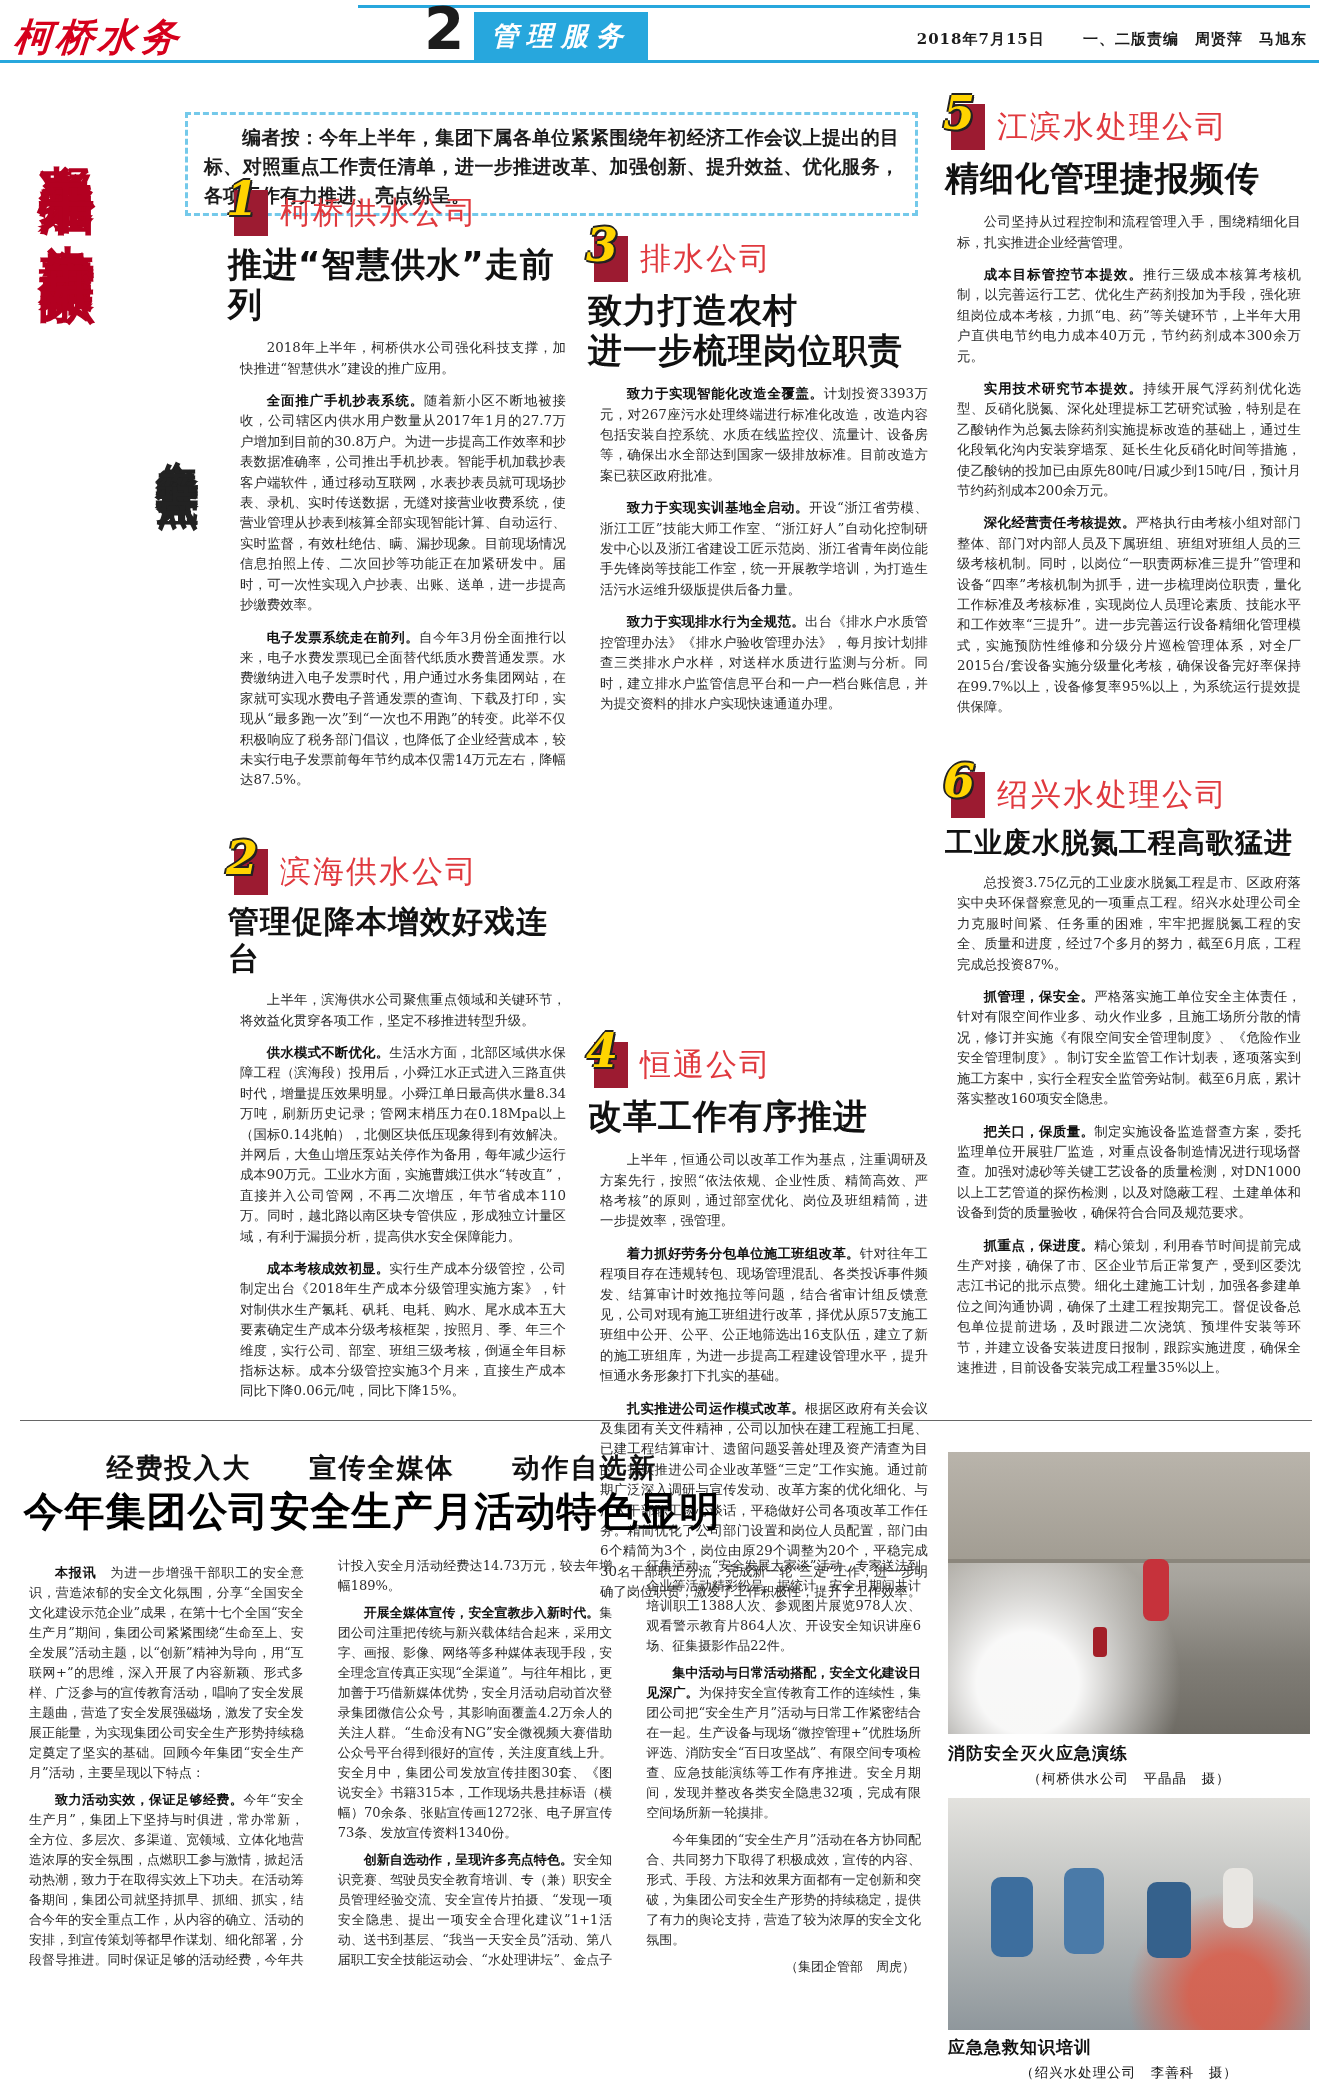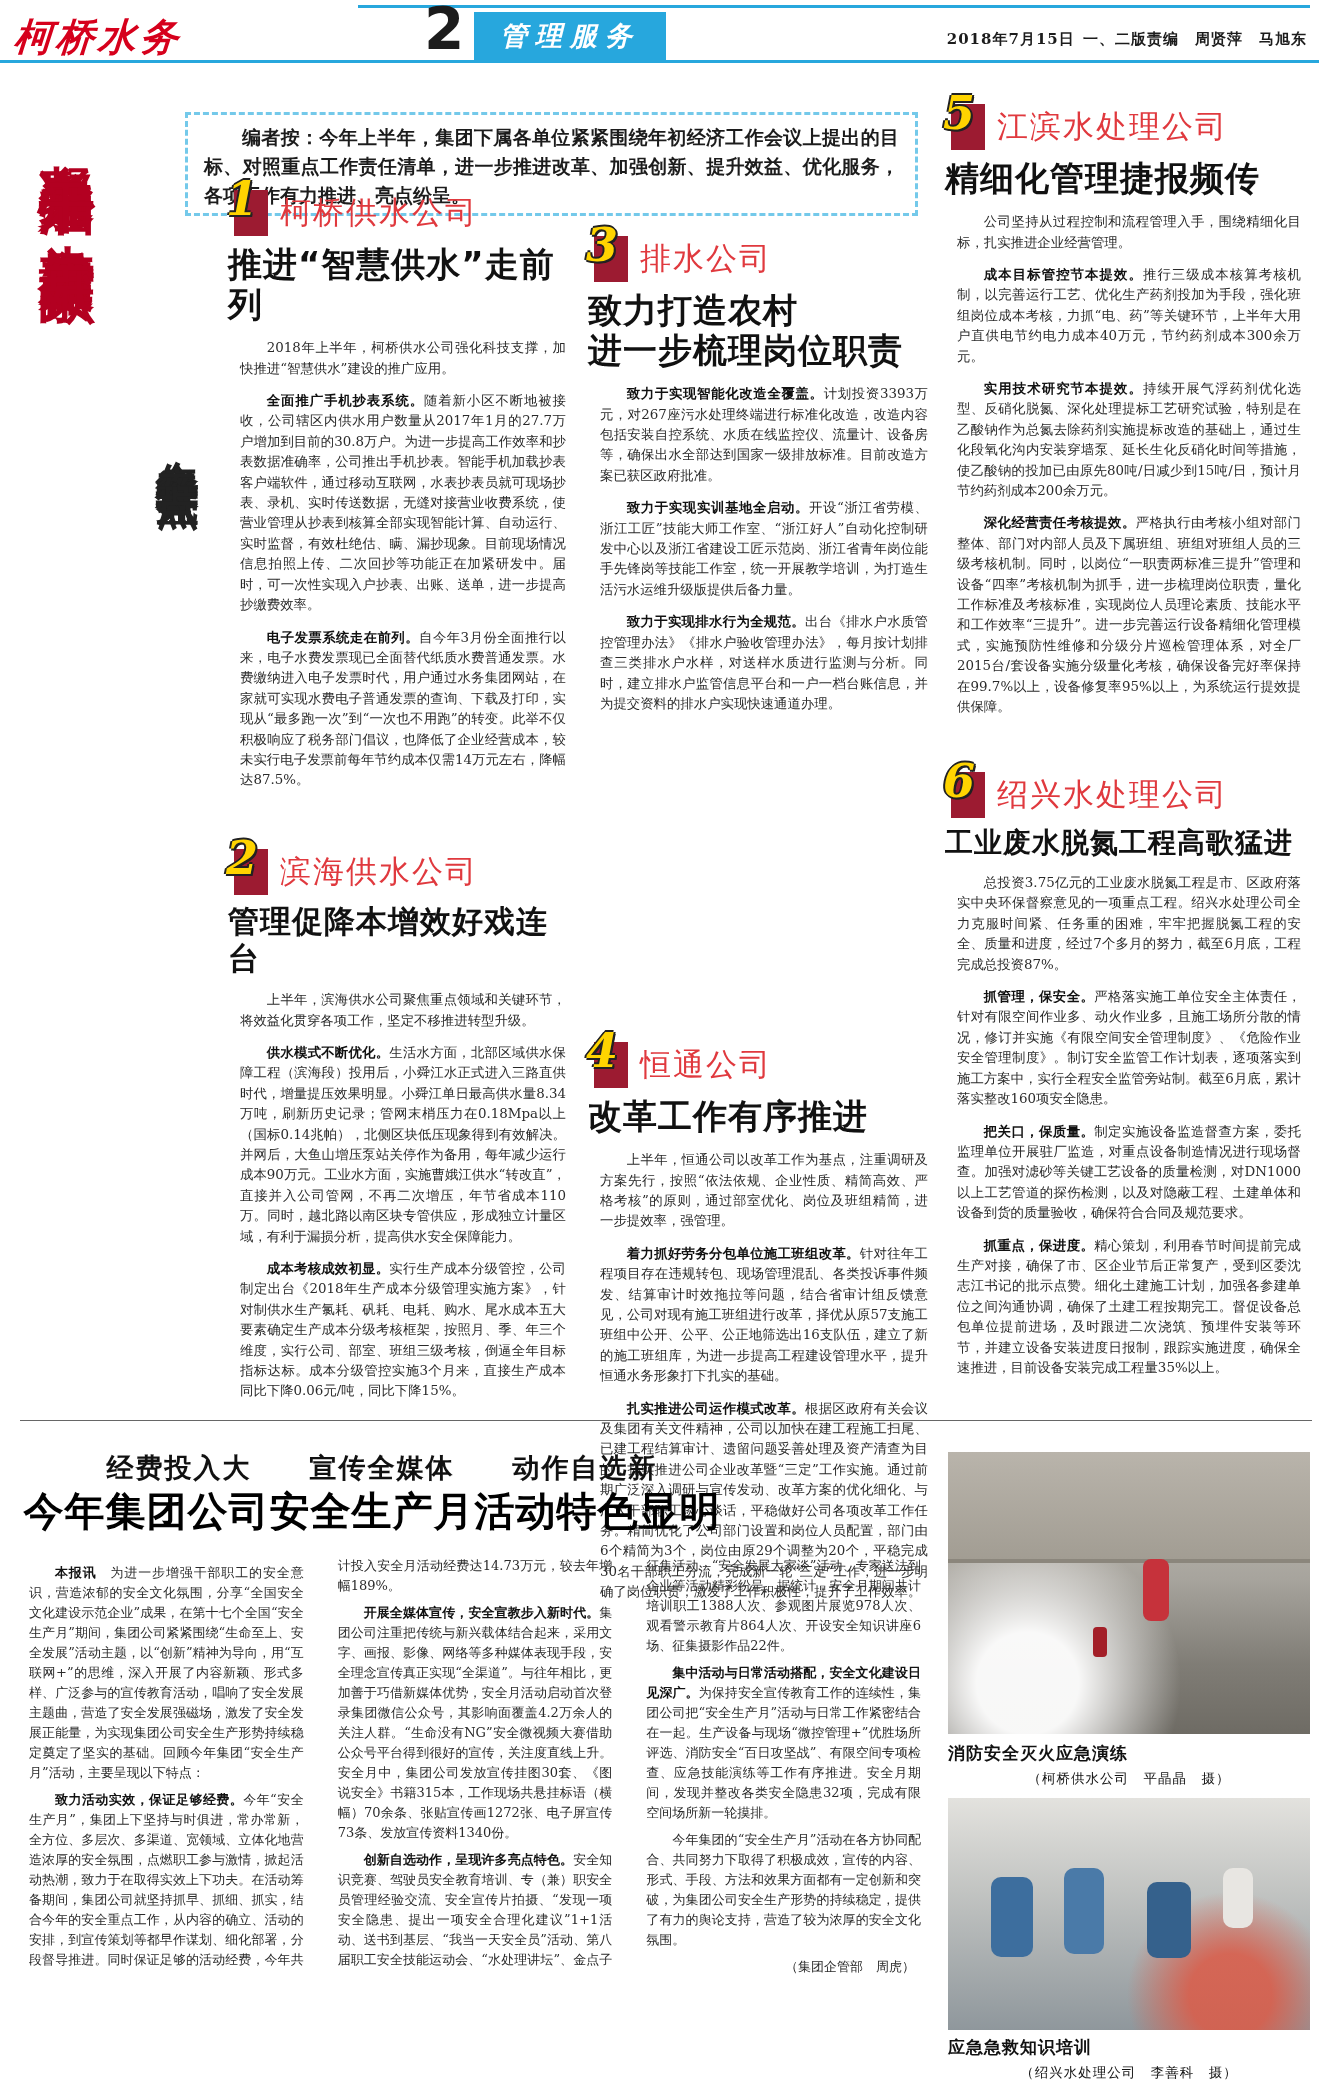"管理服务" .section-badge { padding: 6px 26px -> 6px 17px }
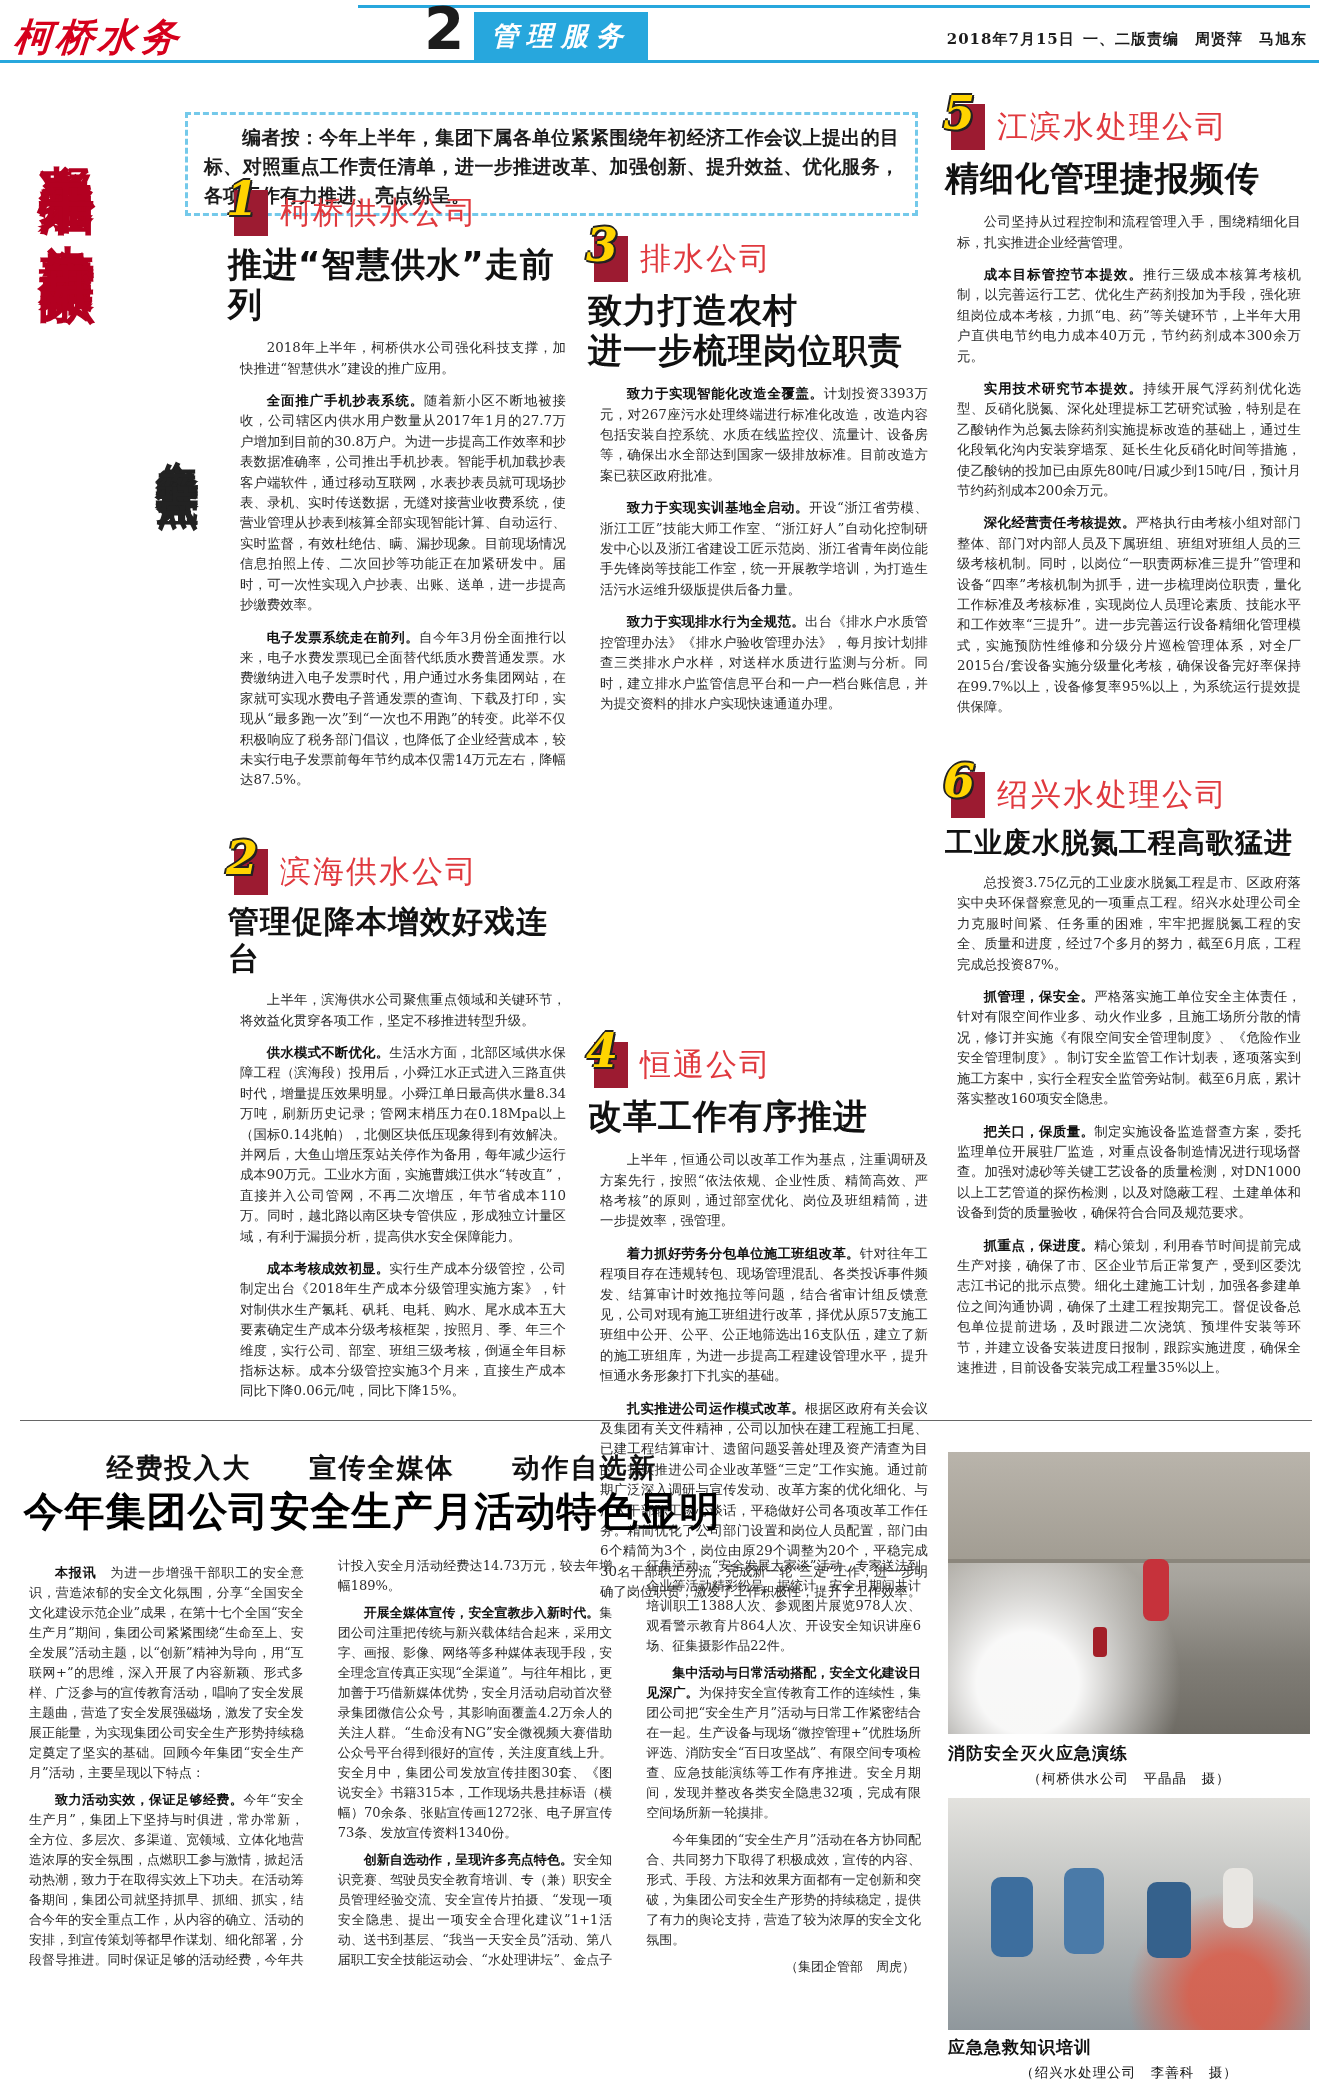"2018年7月15日" .dateline span { margin-left: 2px -> 32px }
